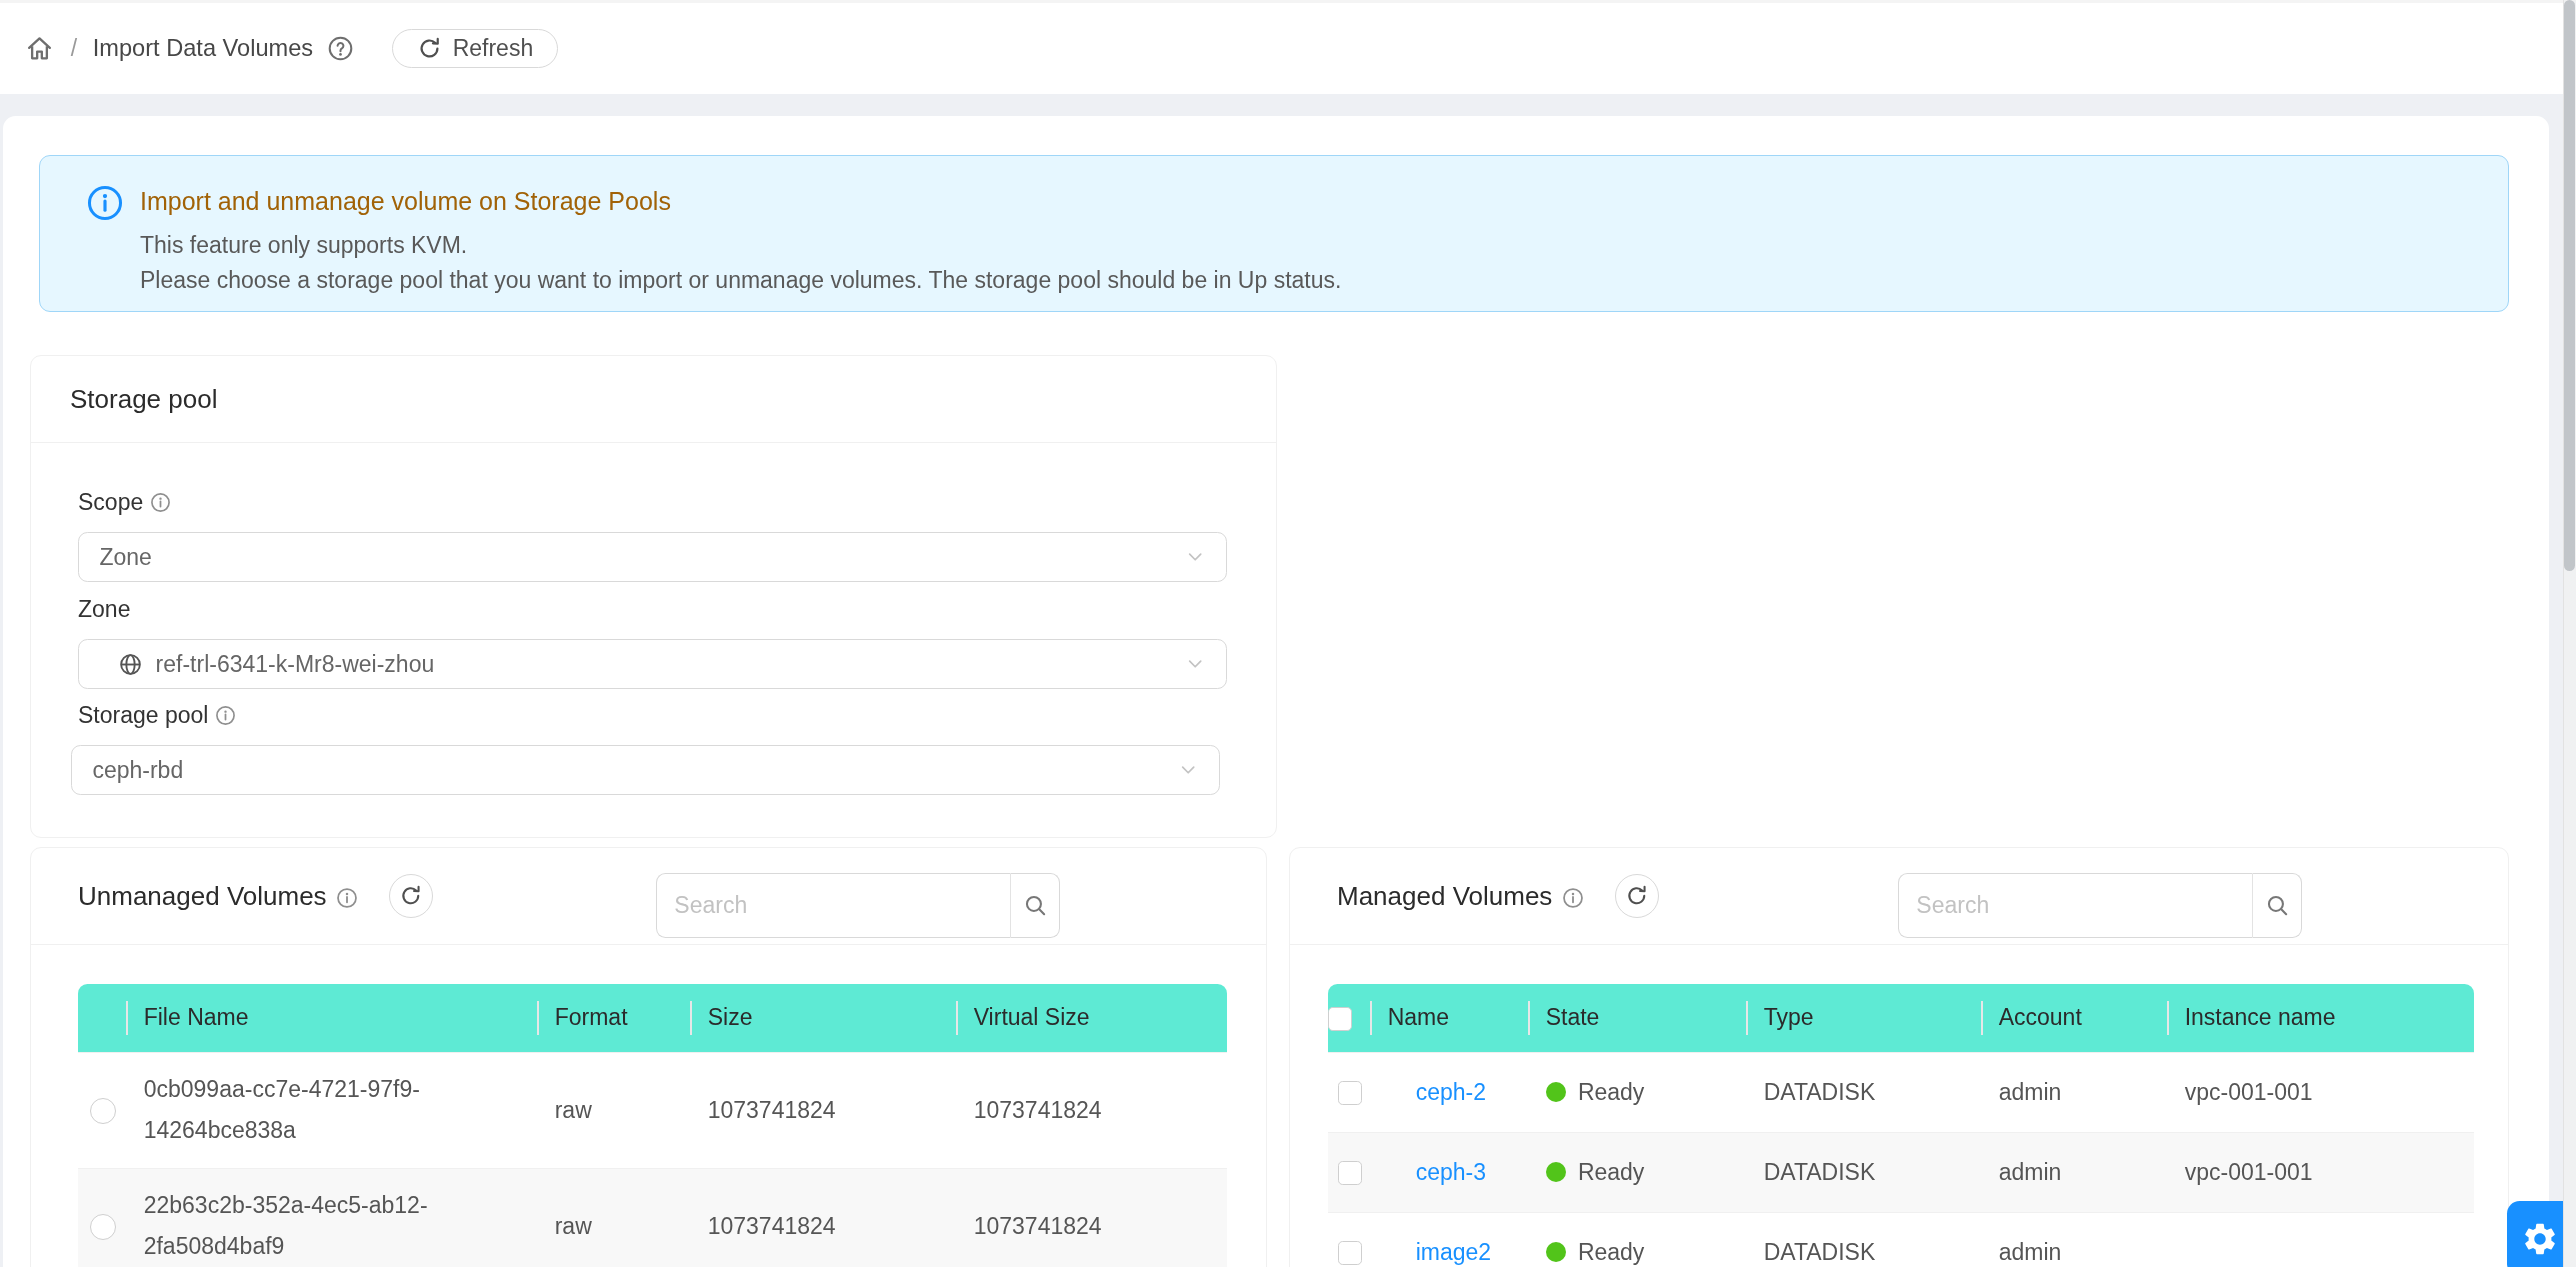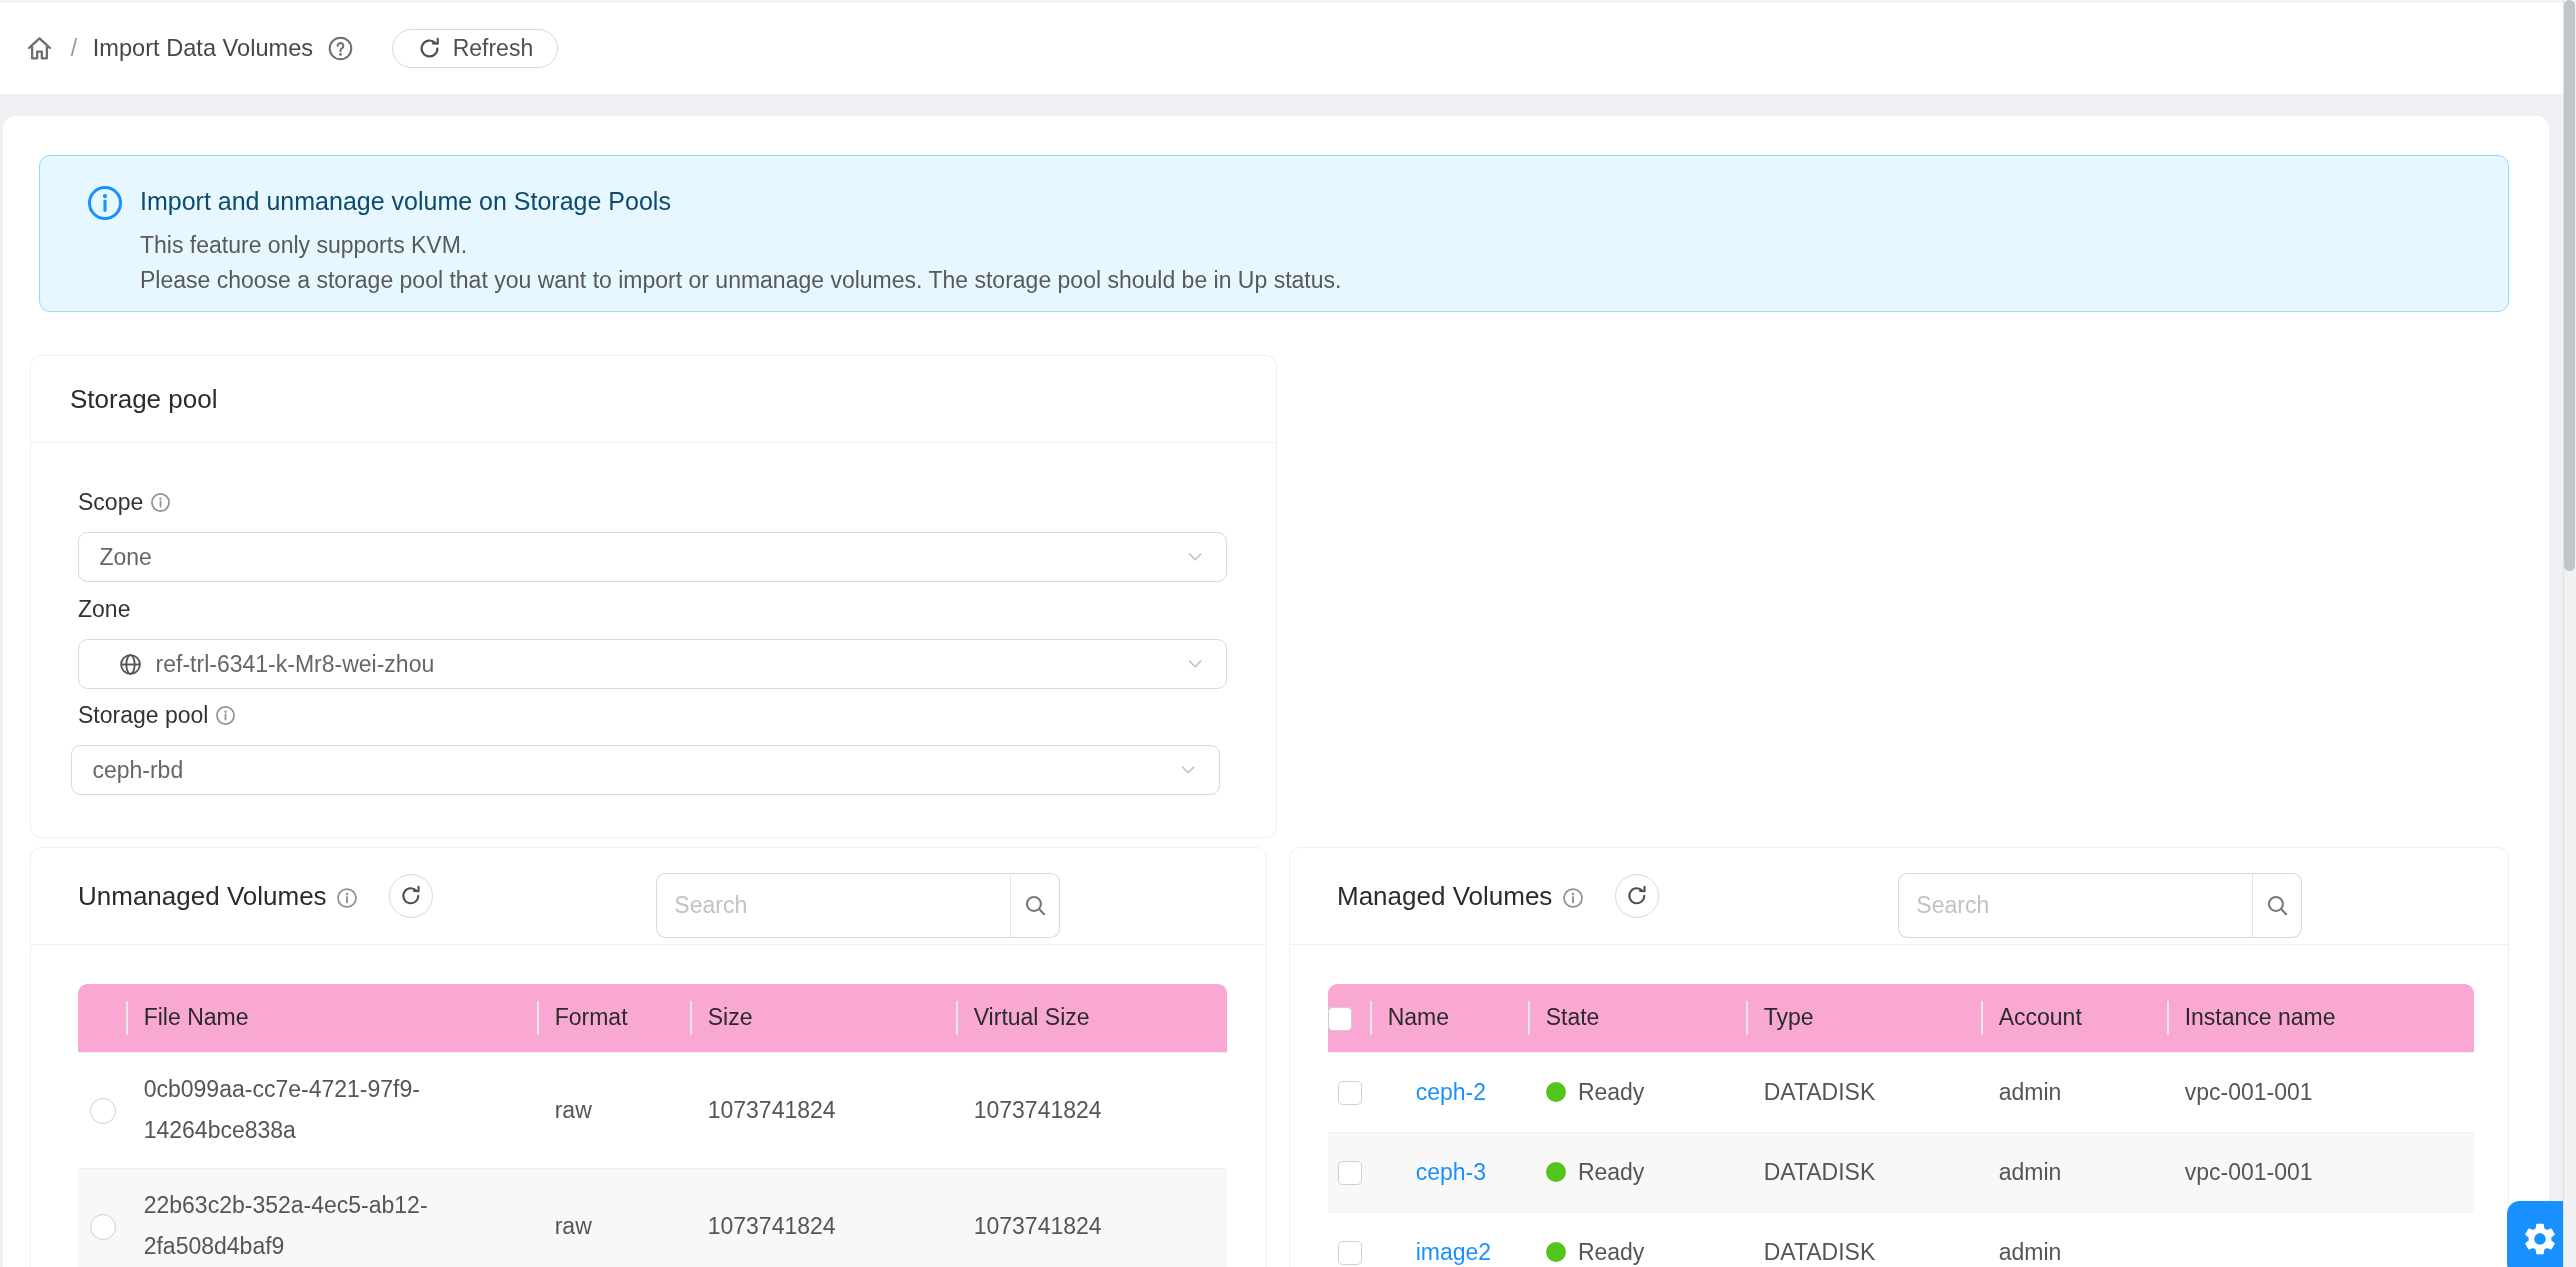"Import and unmanage volume on" .alert-title { color: #0c4a6e -> #a16207 }
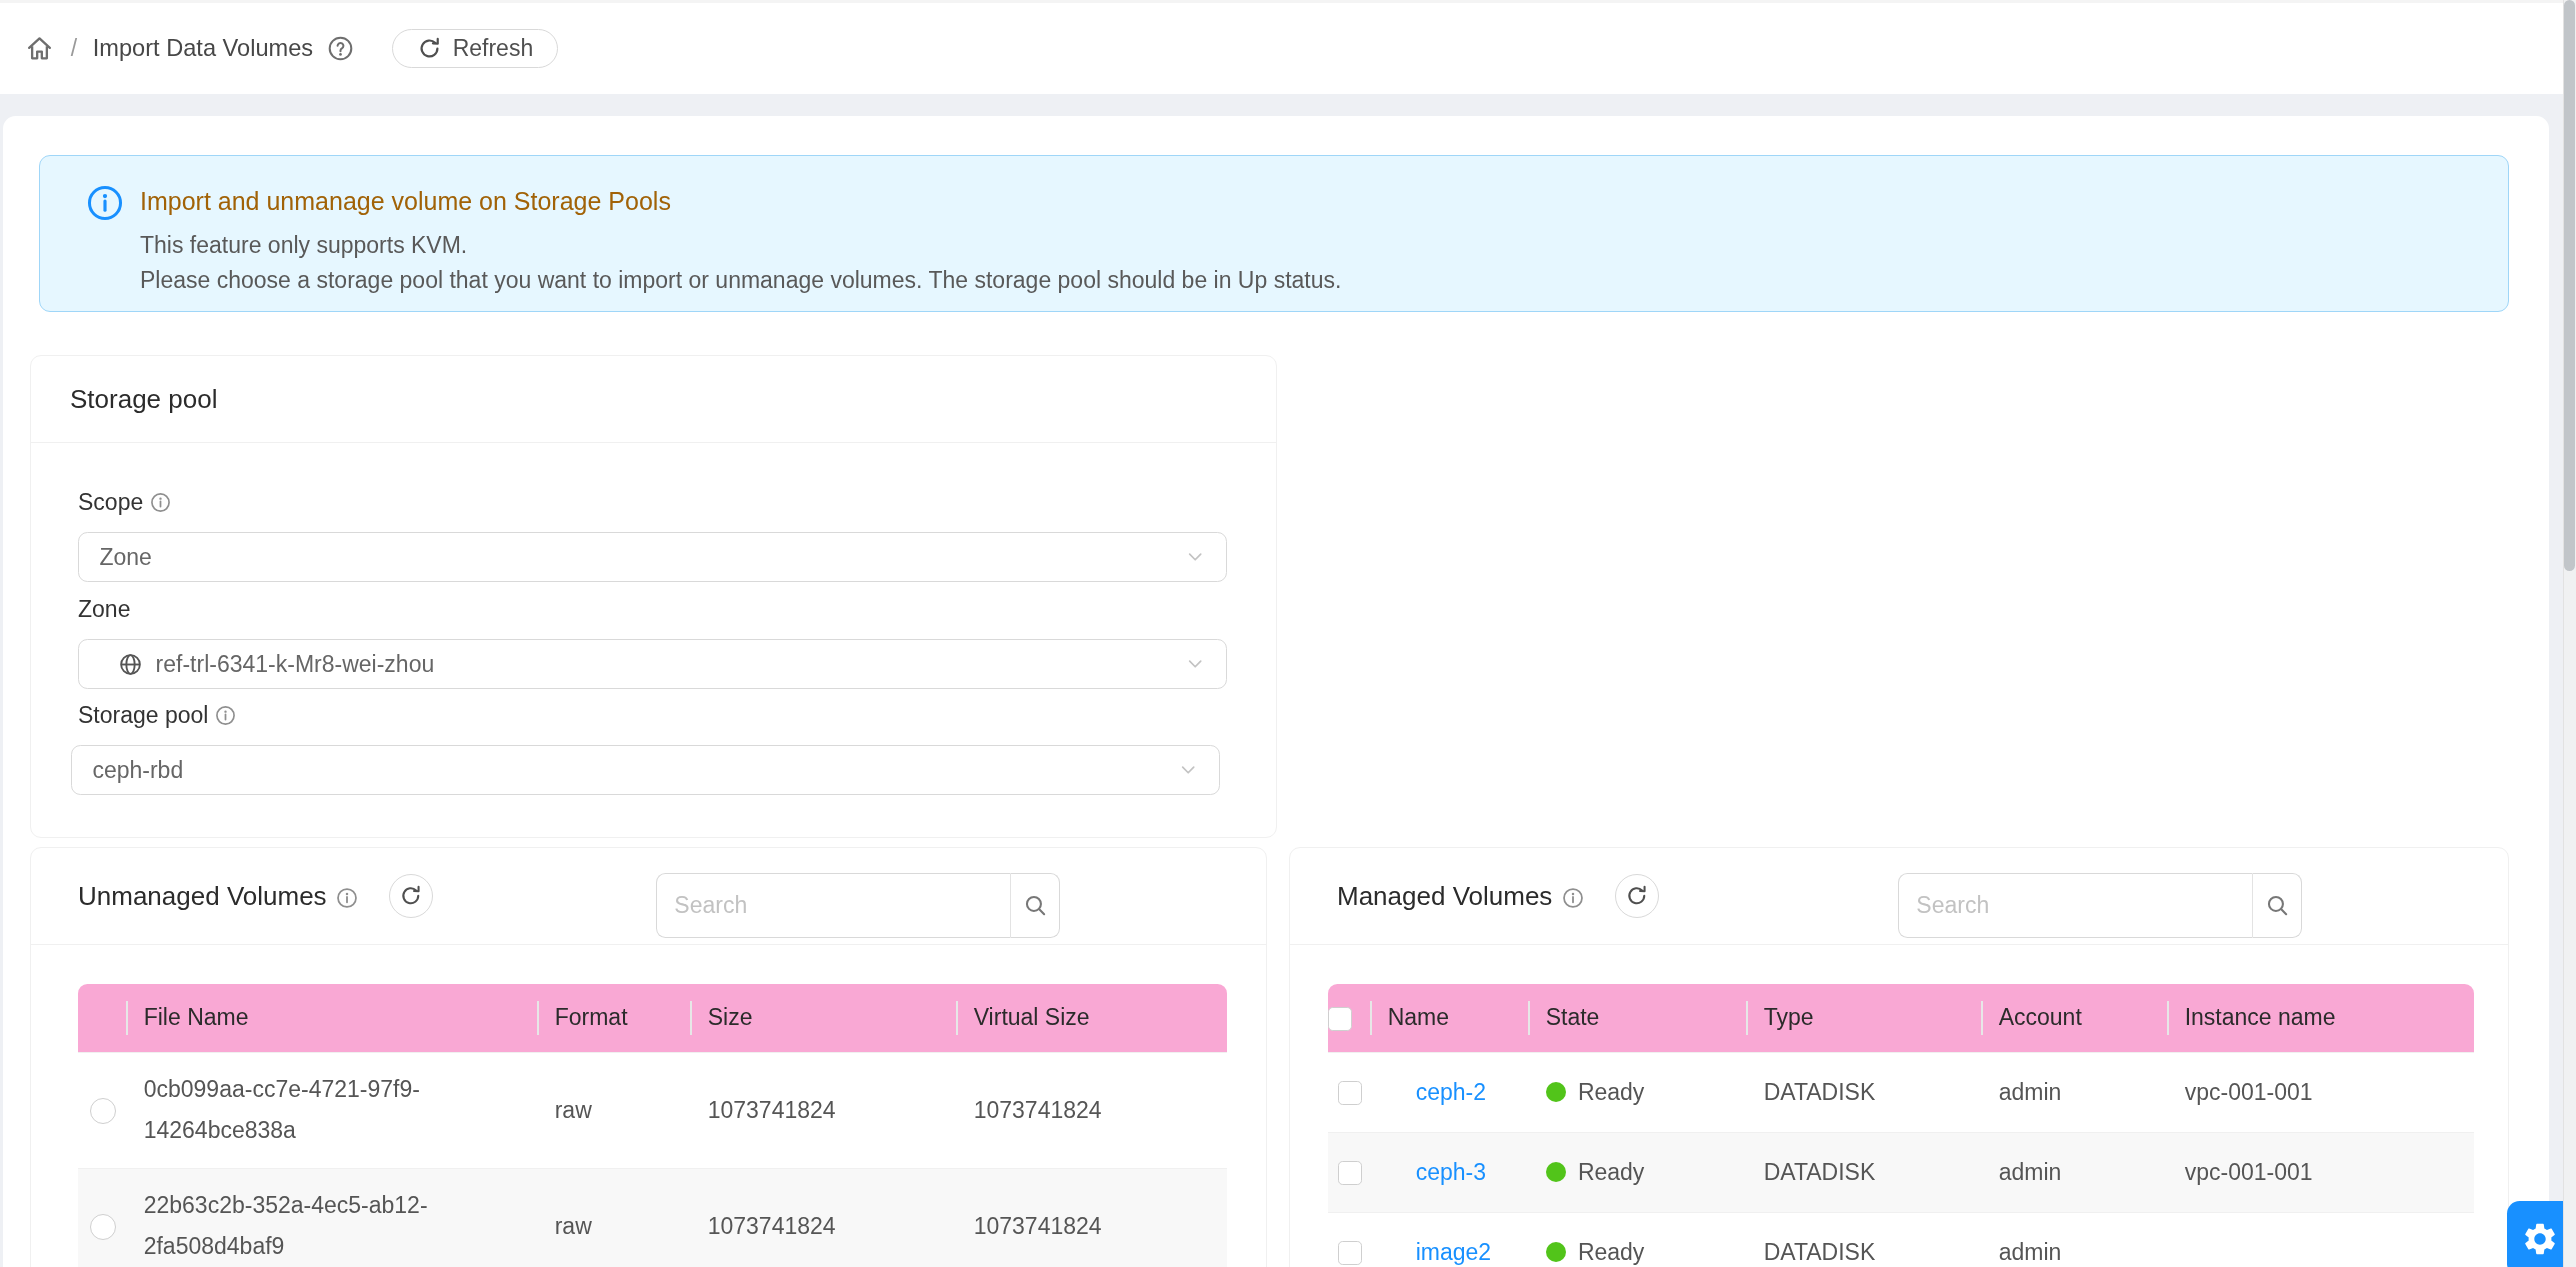"File Name" th { background: #f9a8d4 -> #5eead4 }
